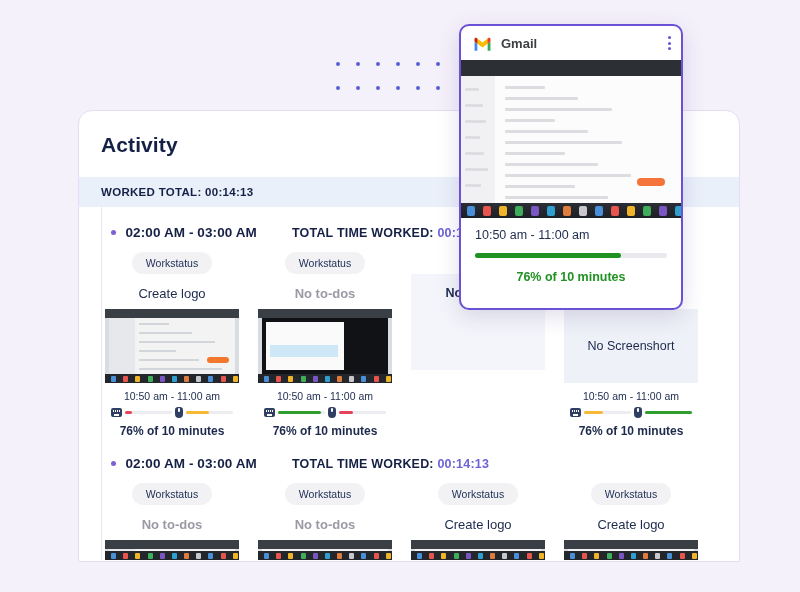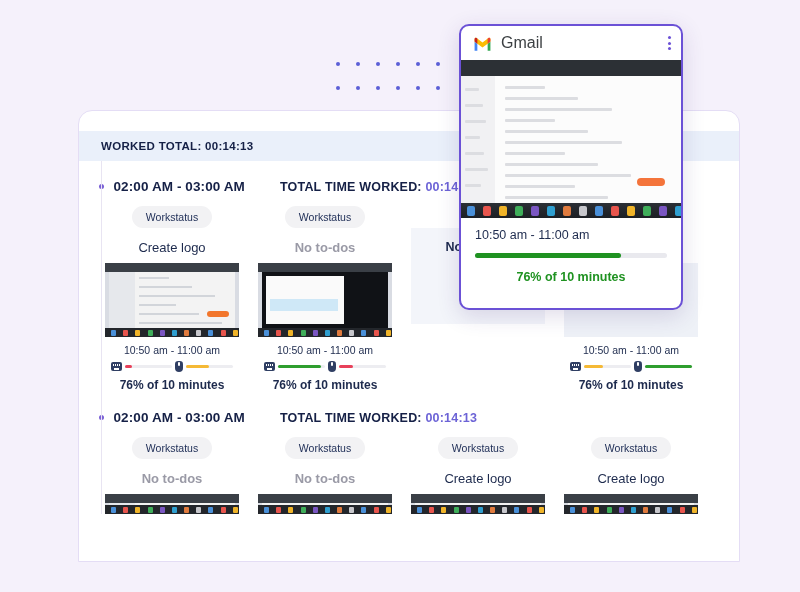"Gmail" .gm-title { font-size: 16px -> 13px; font-weight: none -> bold }
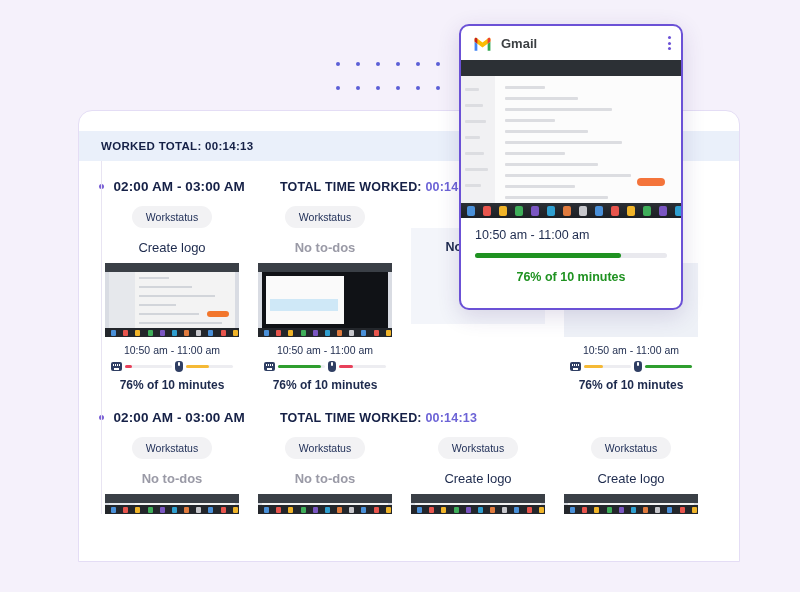"Activity" div.panel-title { html: none -> <div>Activity</div> }
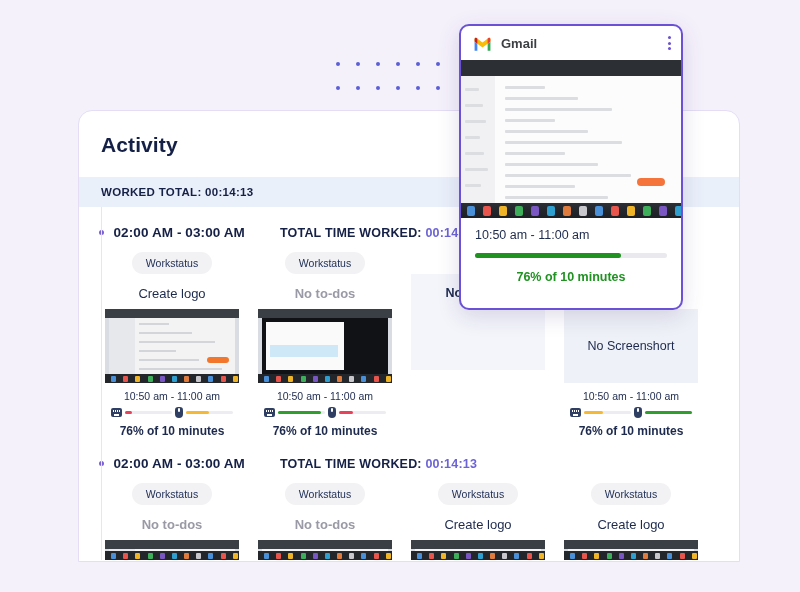"02:00 AM - 03:00 AM" .tl-head { padding: 18px 0 0 0 -> 18px 0 0 12px }
